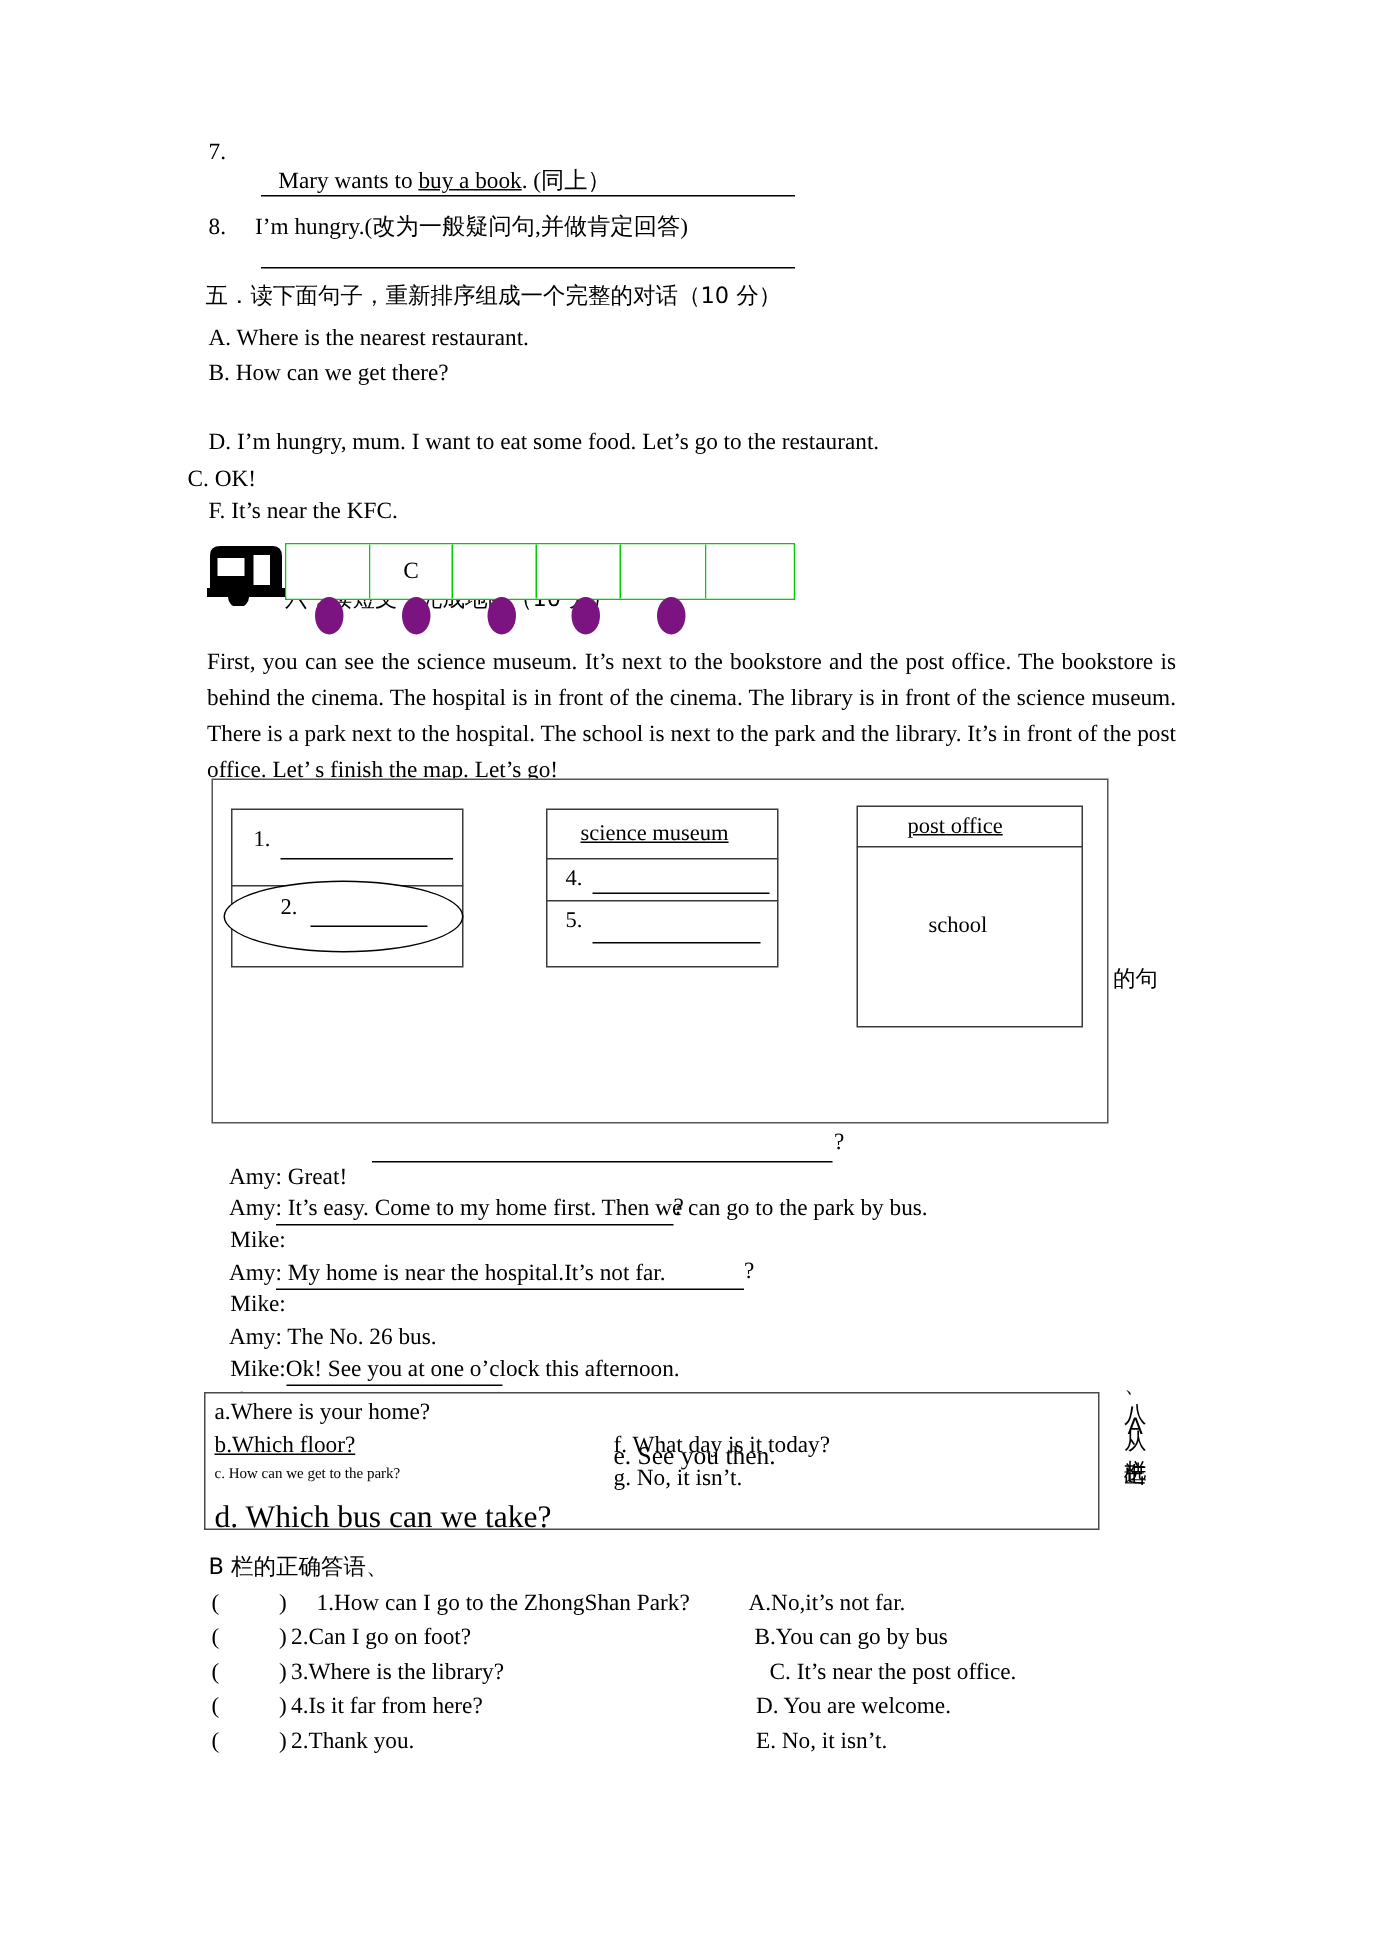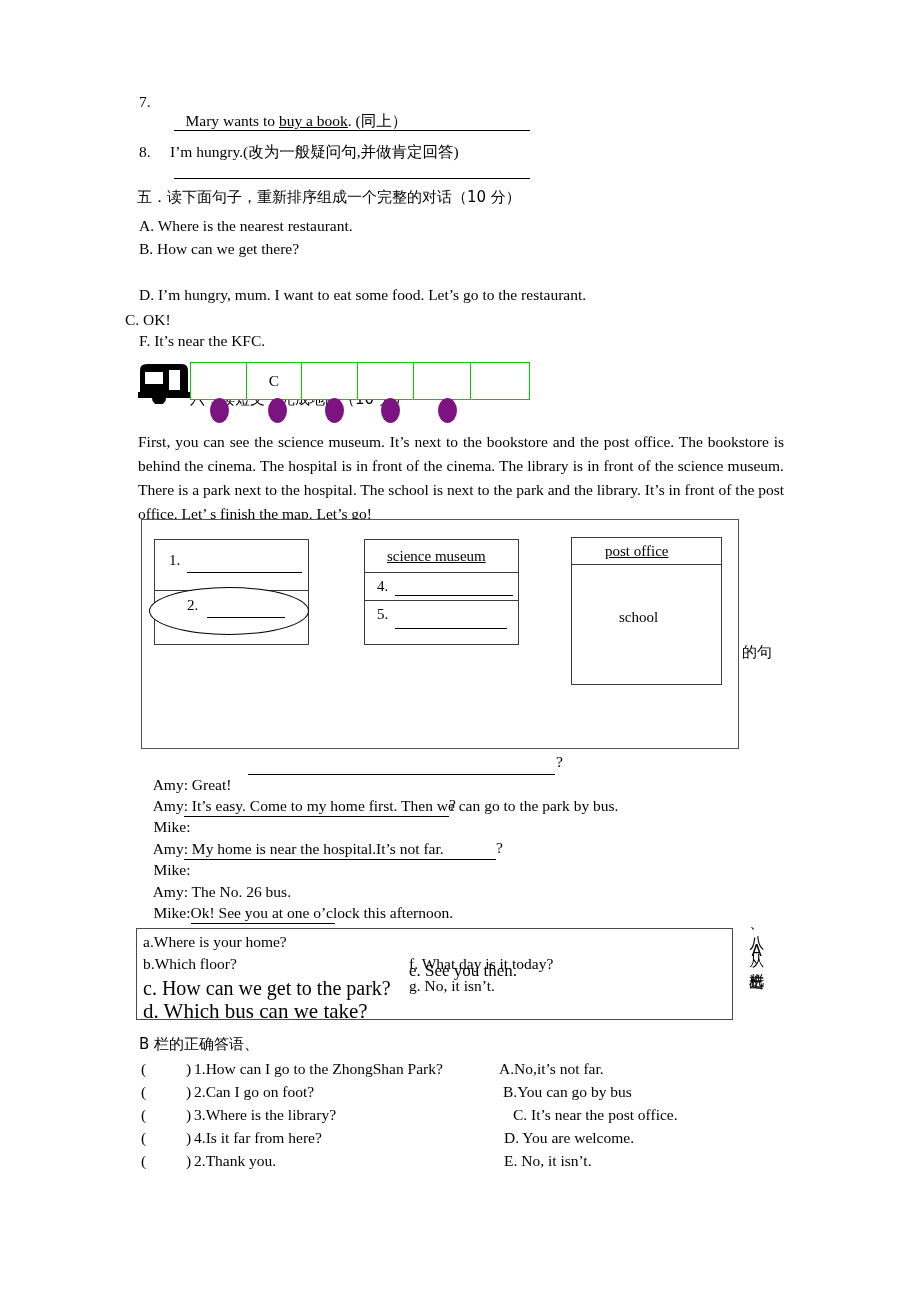"b.Which floor?" span.mbox-label { text-decoration: none -> underline }
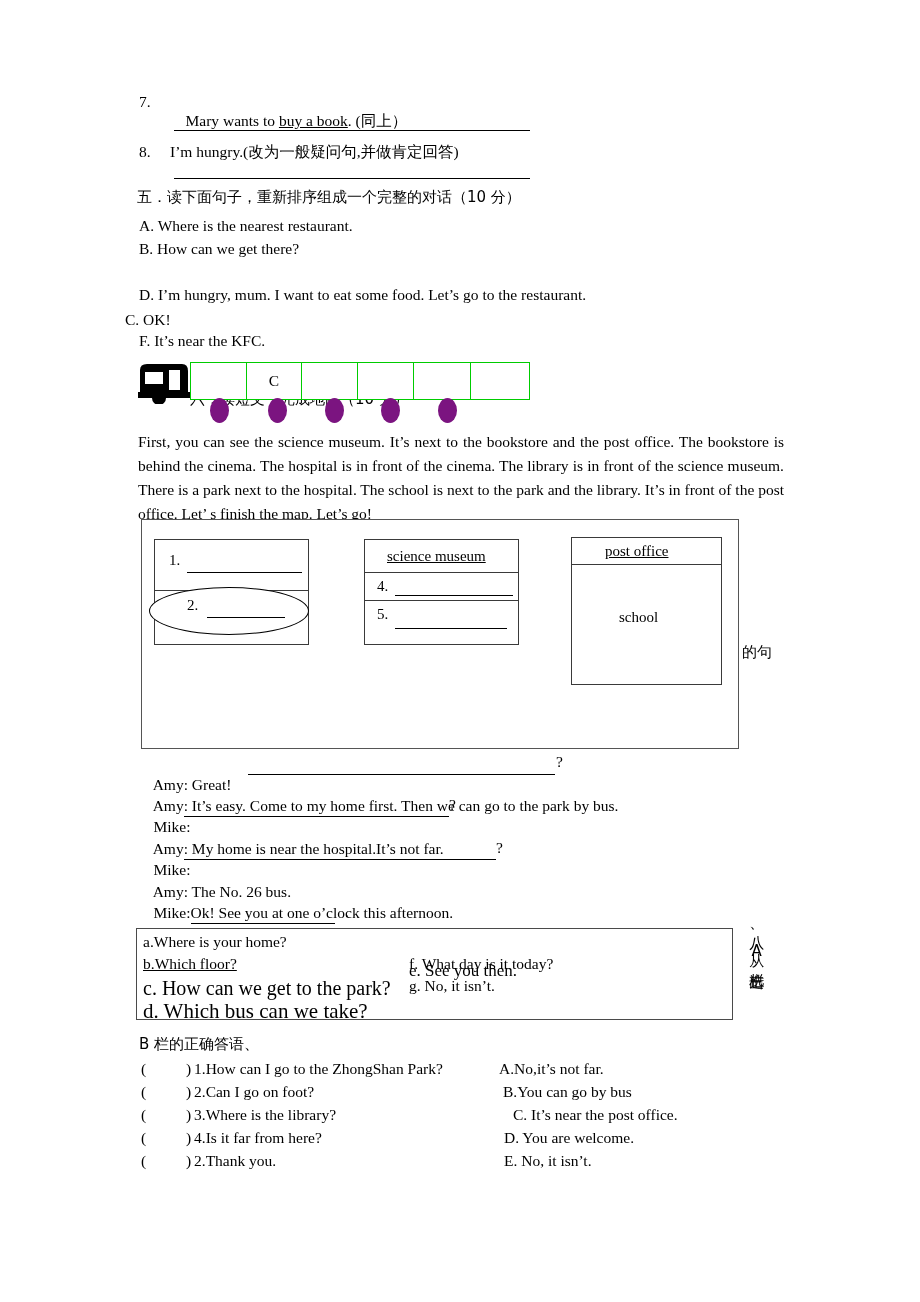"c. How can we get" span.mbox-label { font-size: 20px -> 10px }
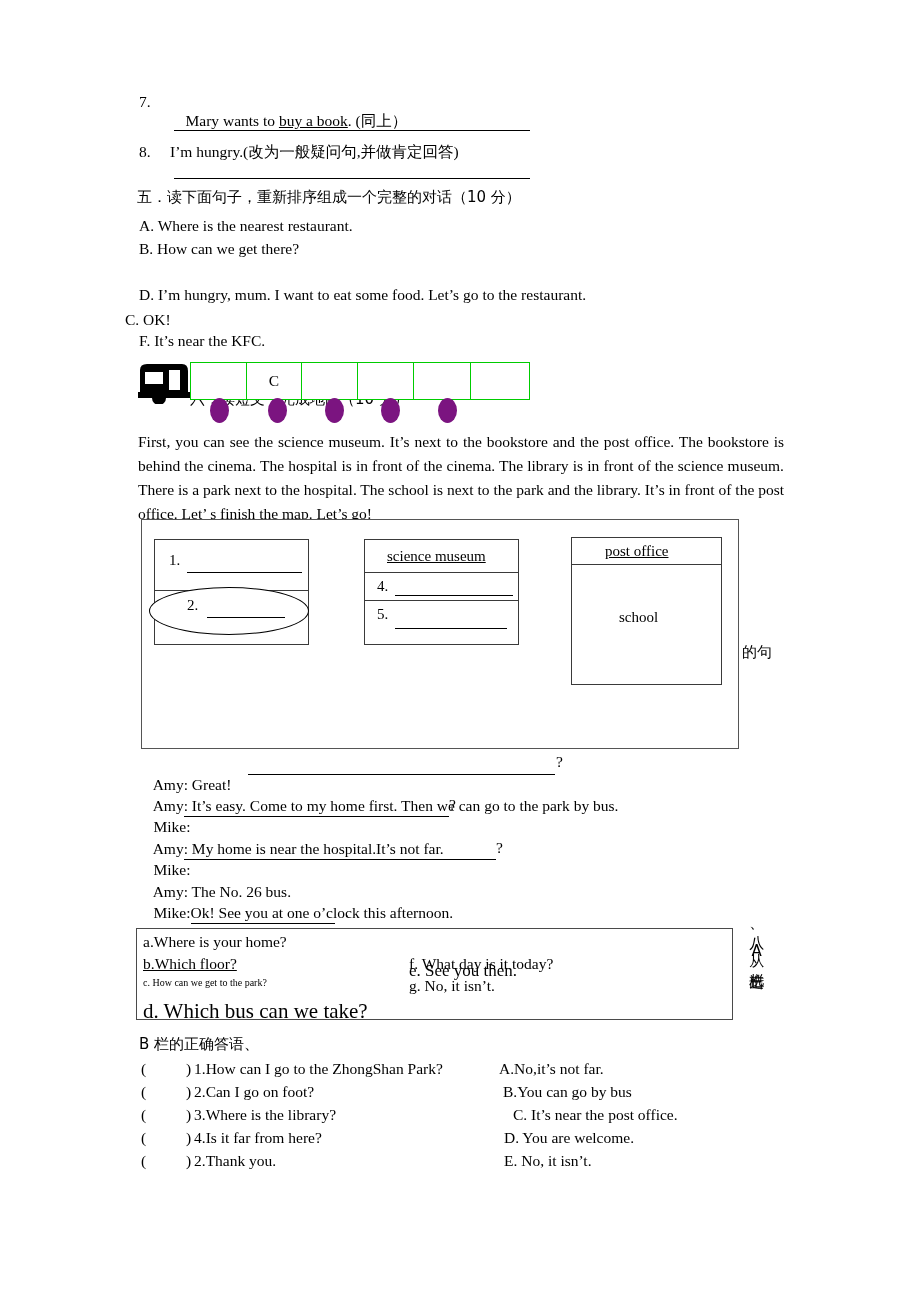"1.How can I go to" div.t { left: 194px -> 211px }
